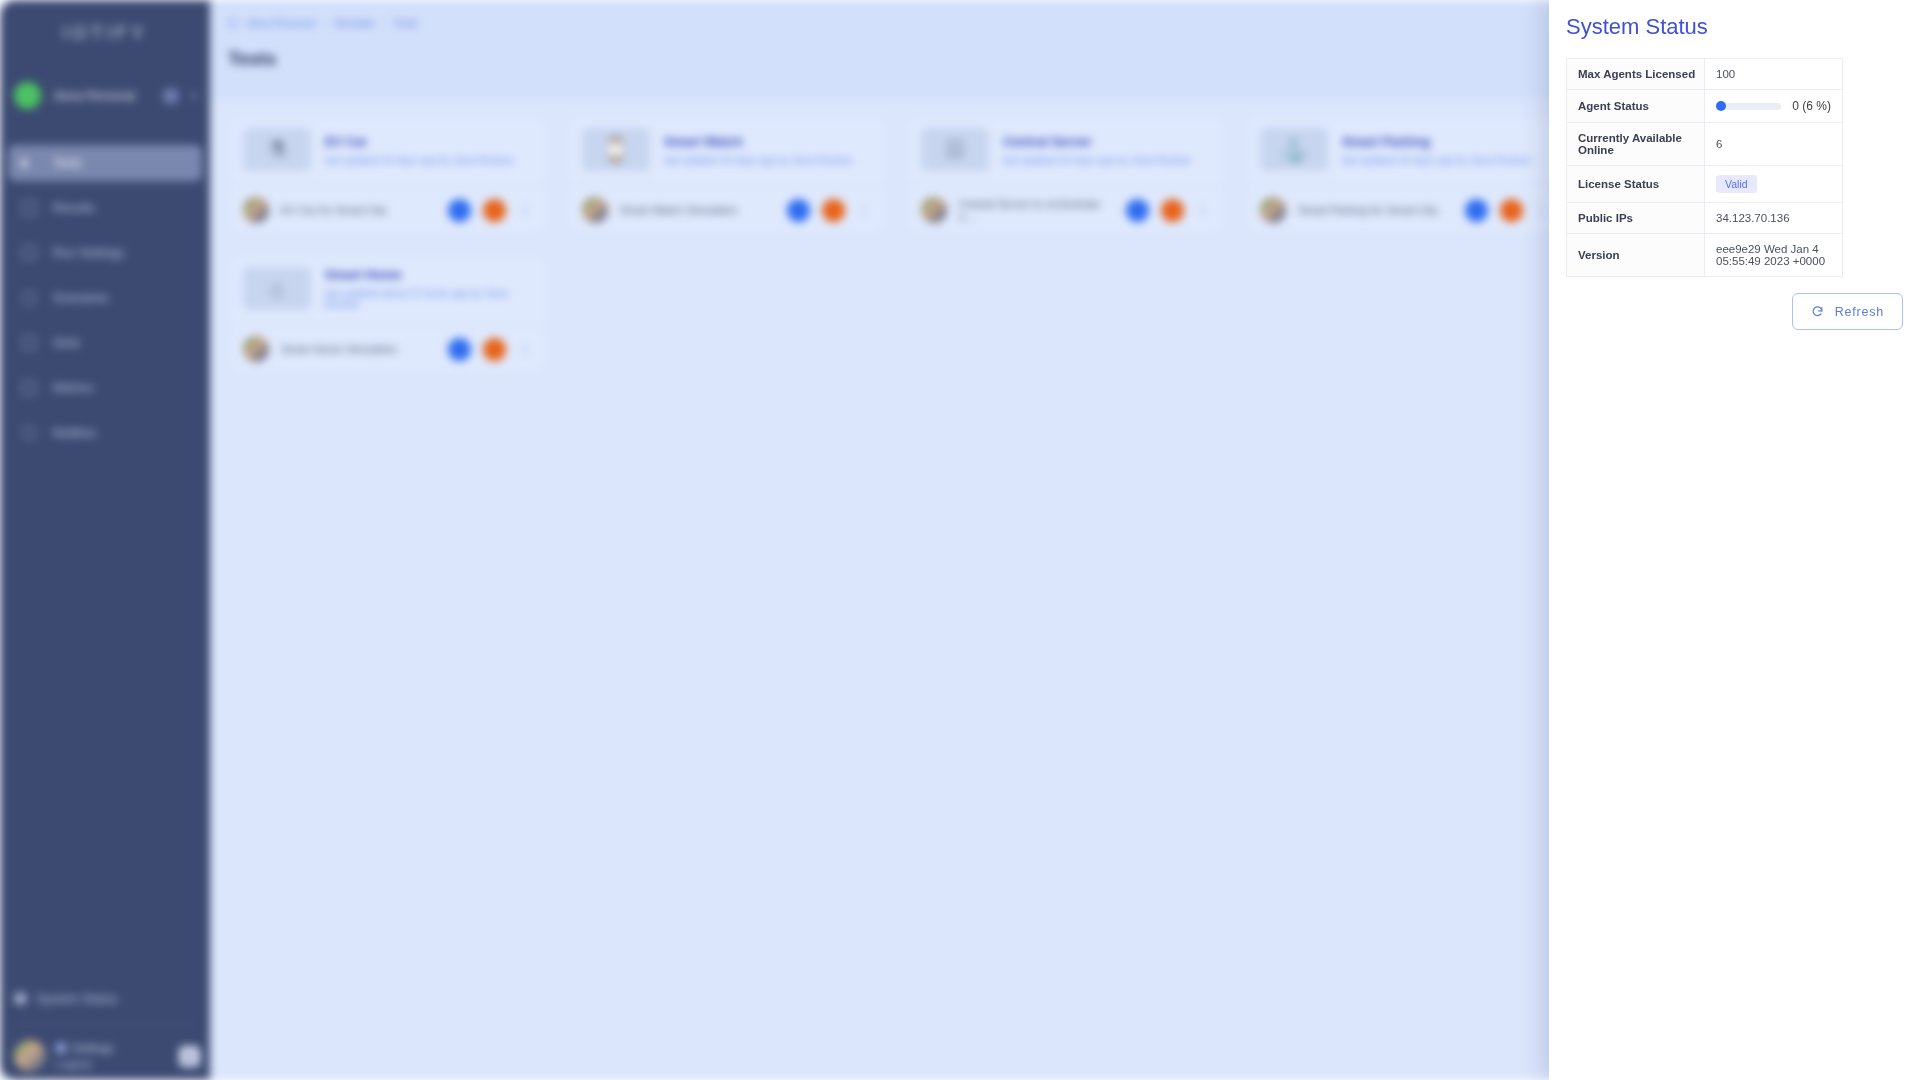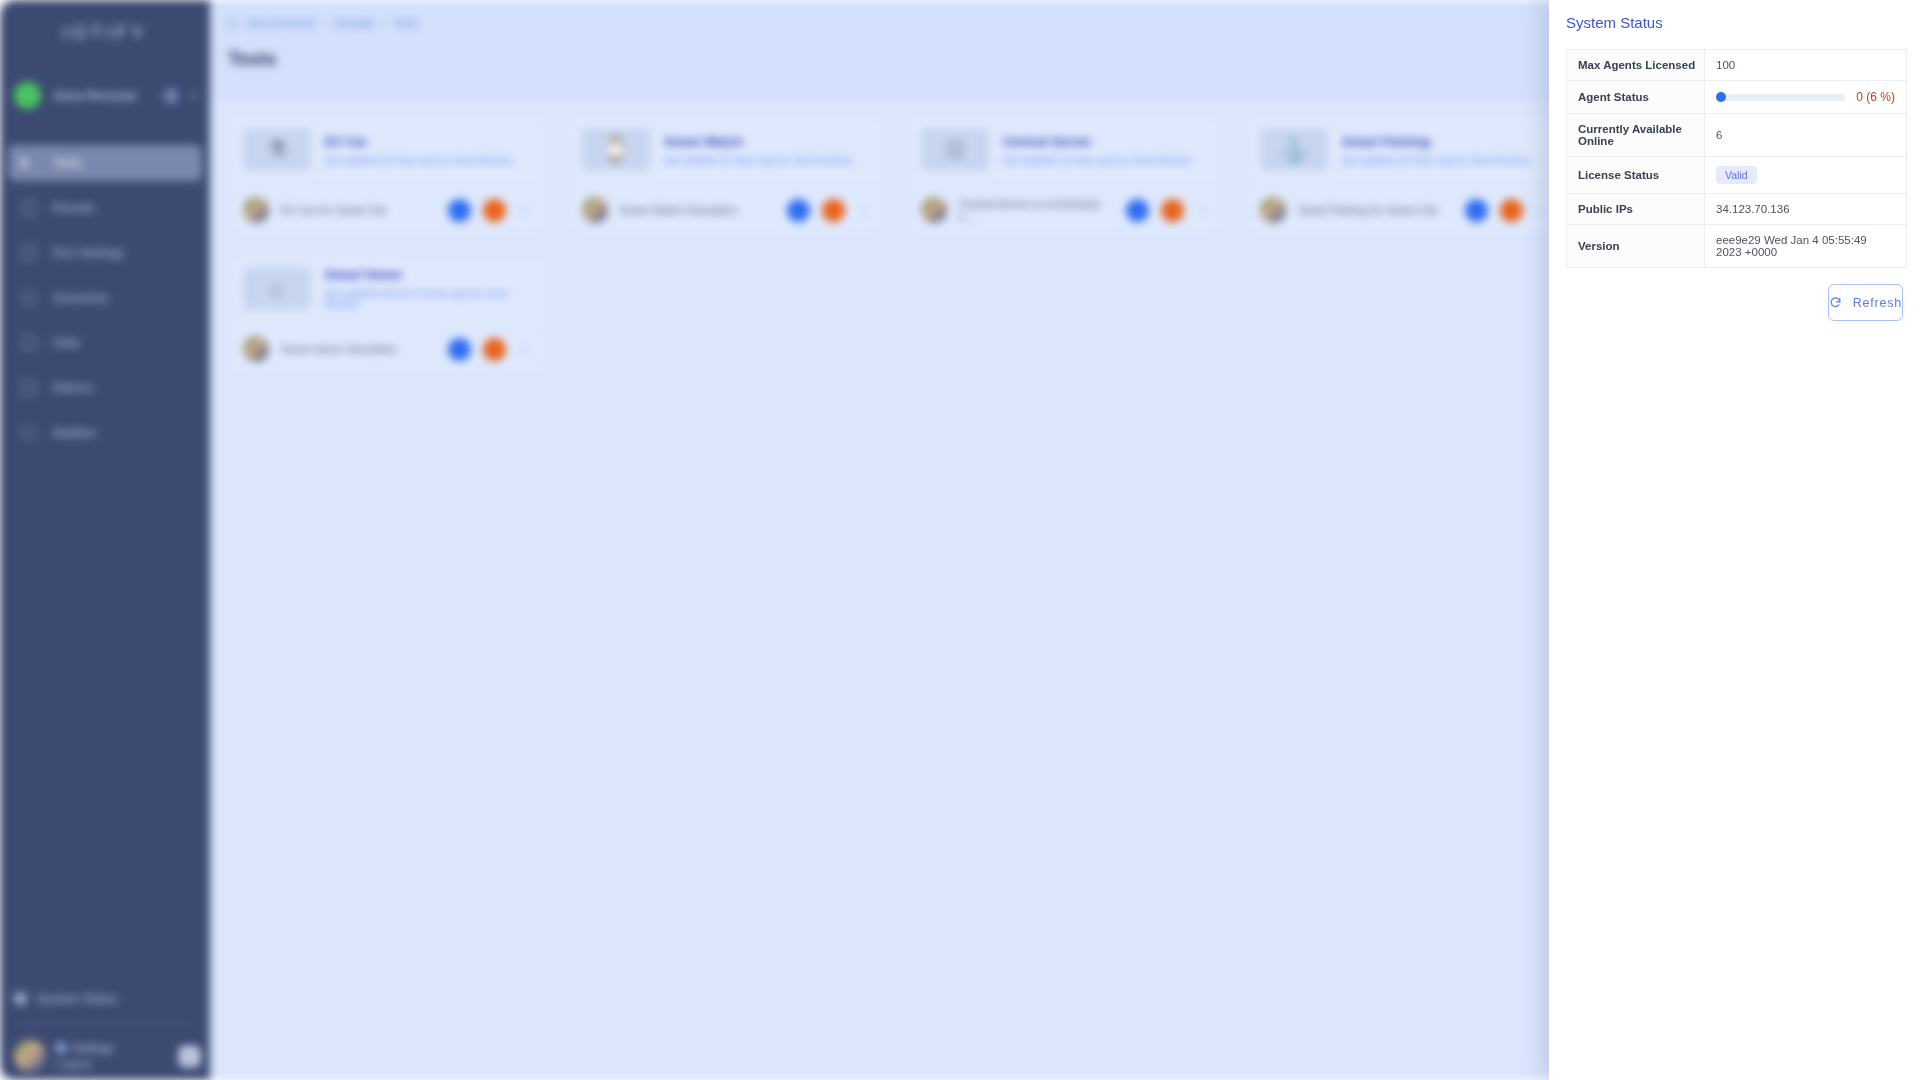"System Status" .panel-title { font-size: 15px -> 22px }
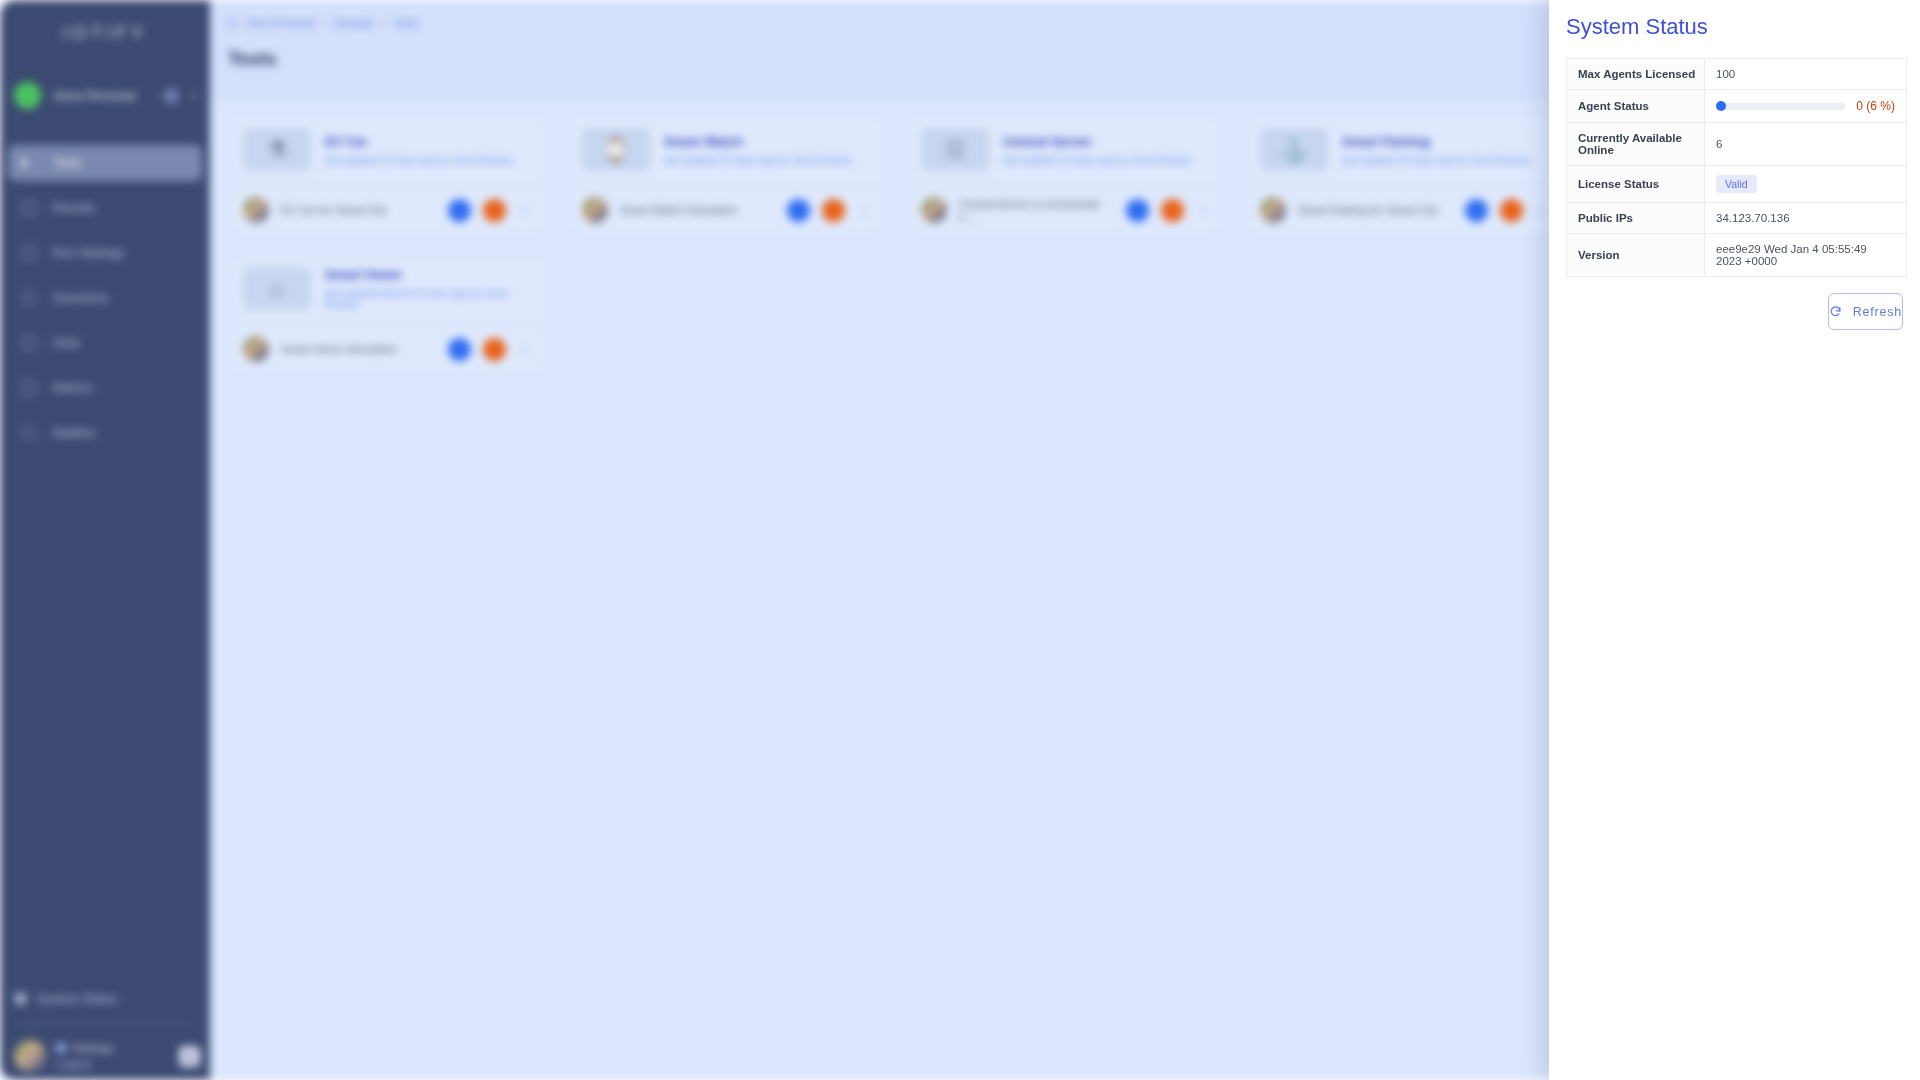"Max Agents Licensed" .st-table { width: 341px -> 277px }
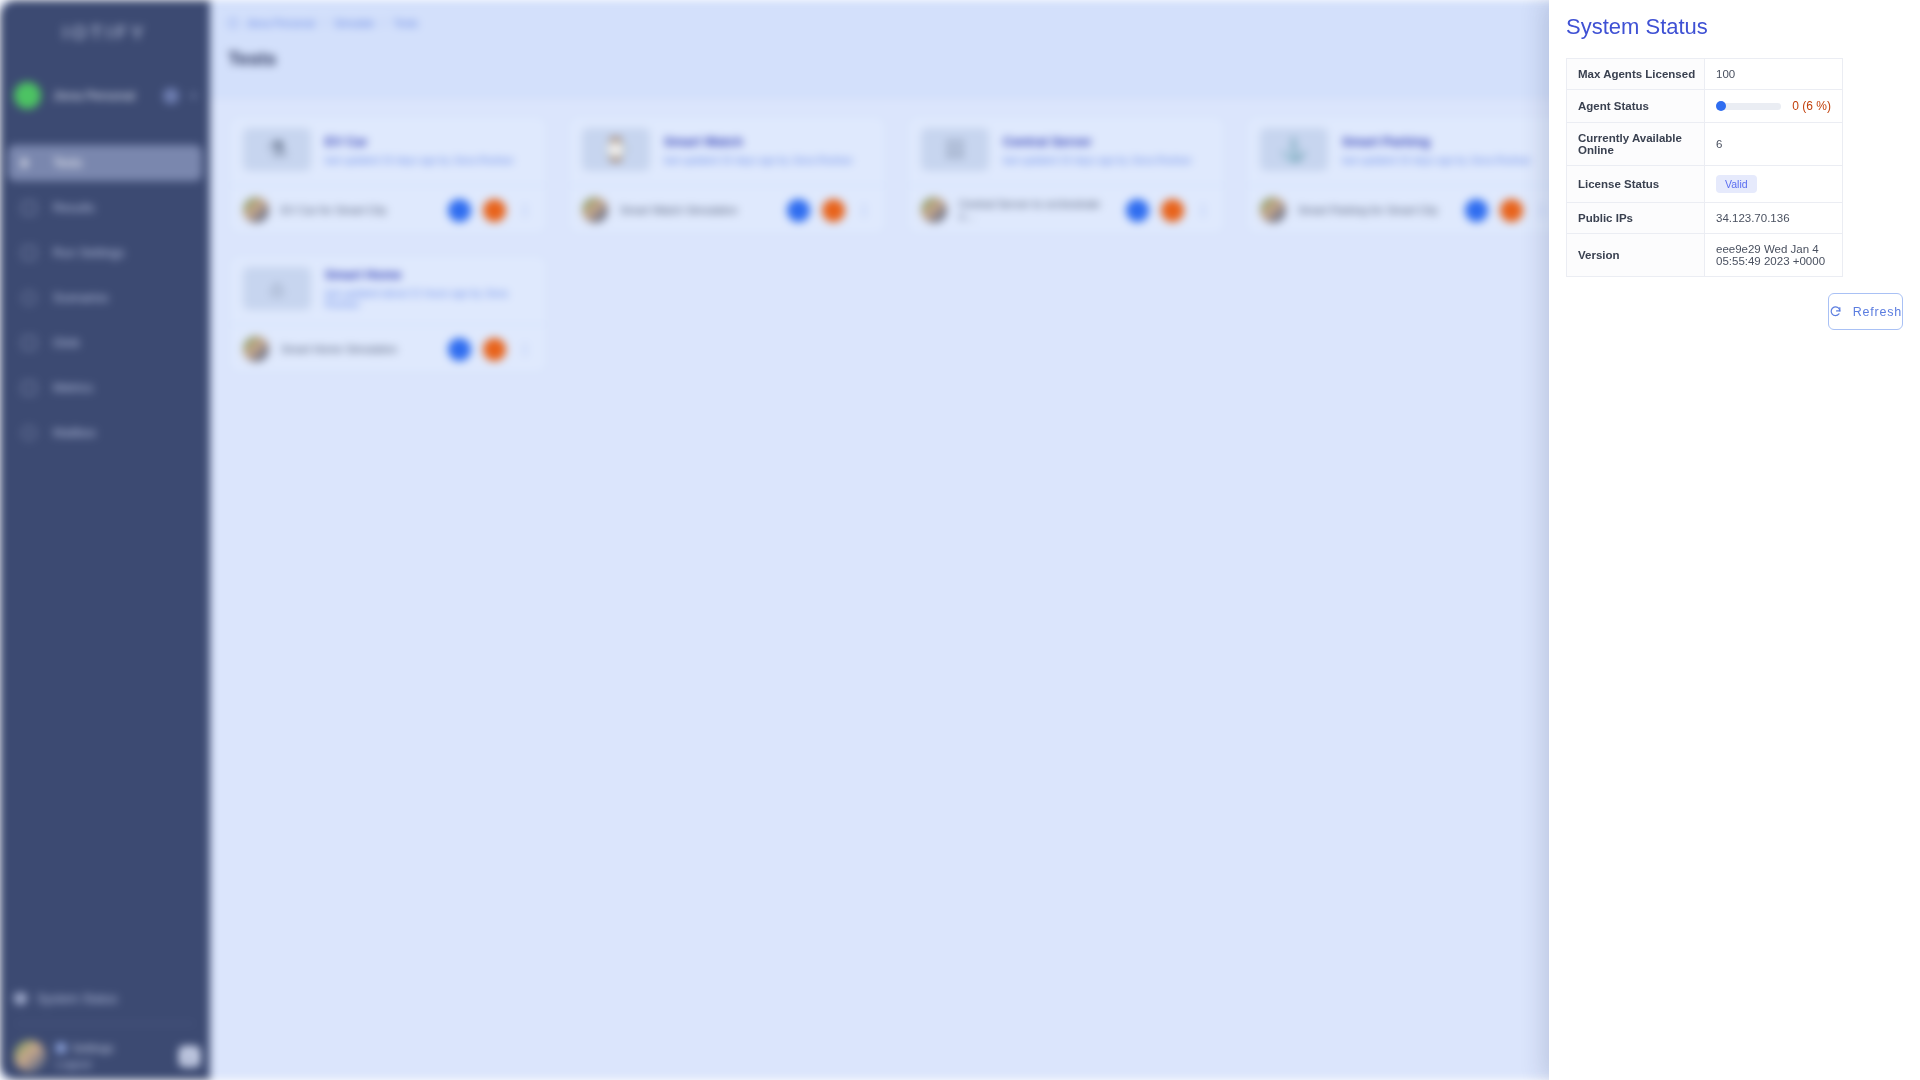"0 (6 %)" .bar-label { color: #c2410c -> #404040 }
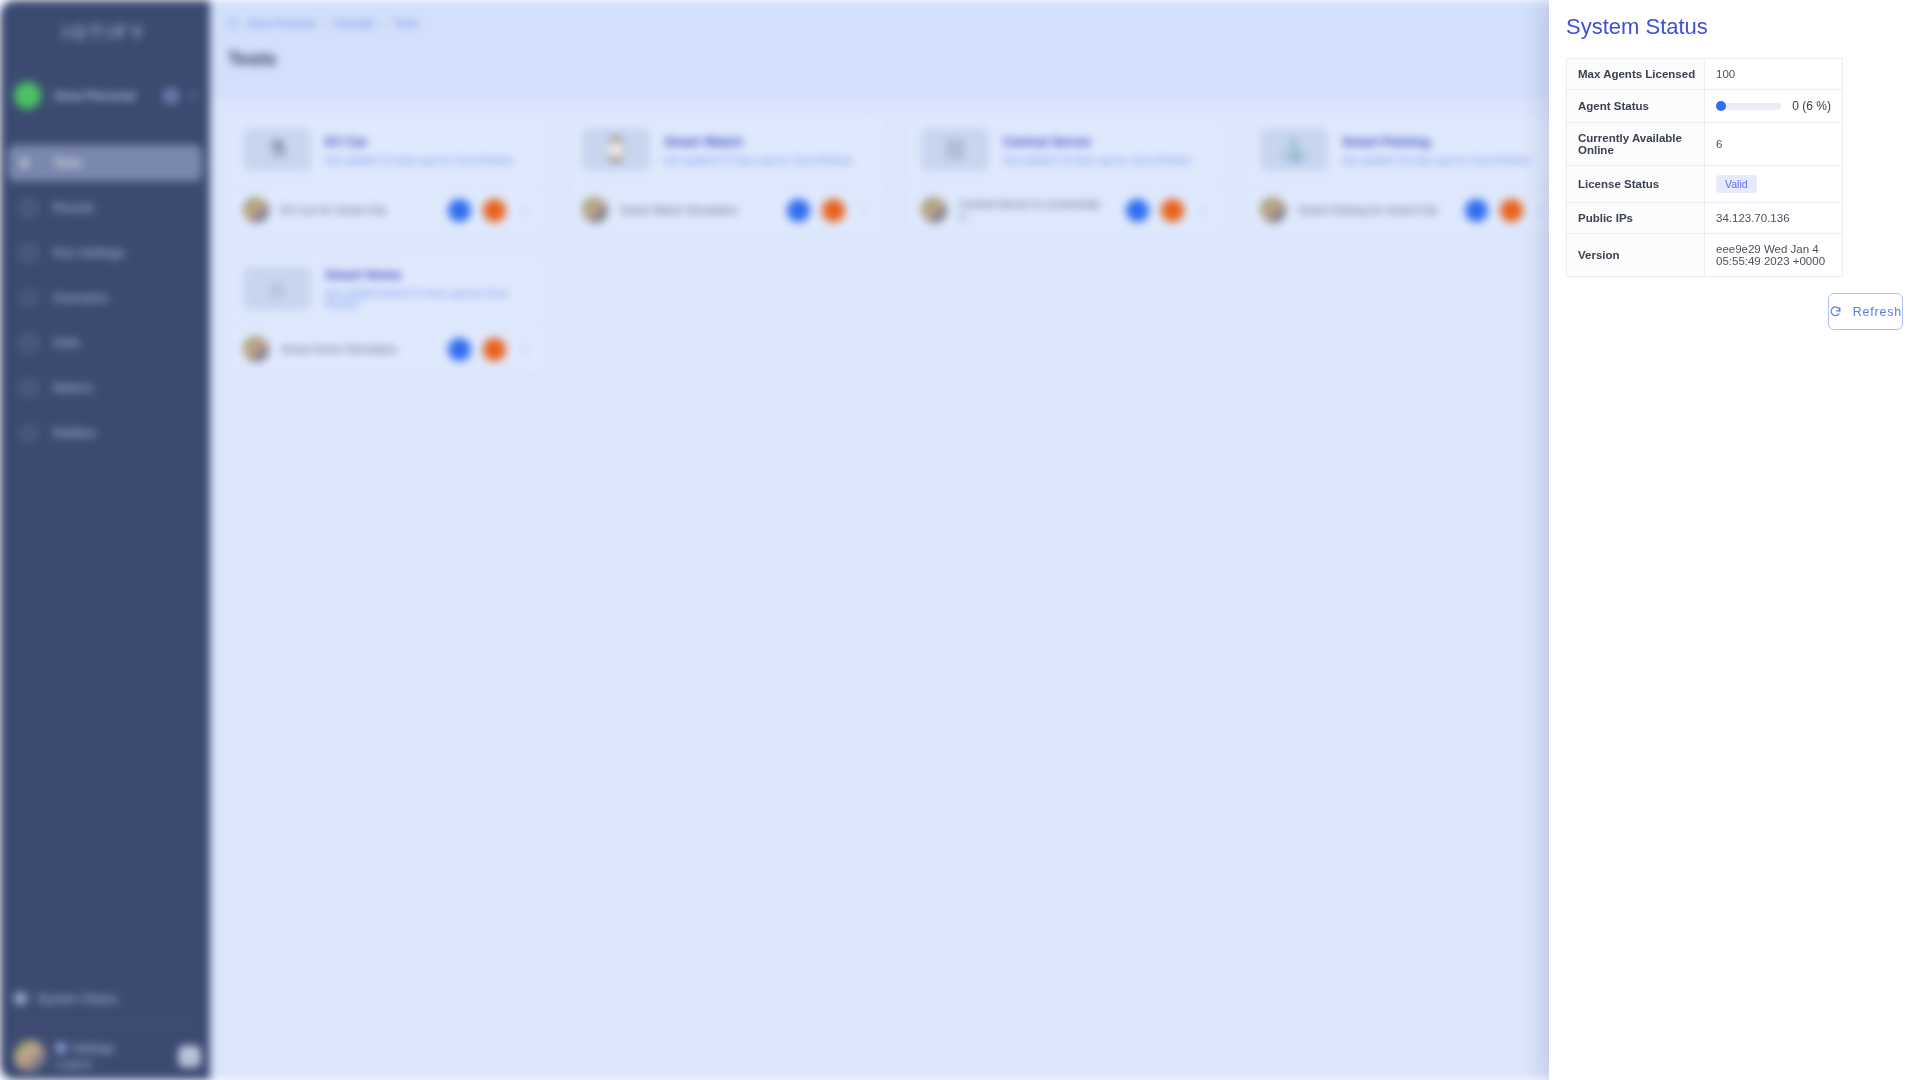"Refresh" .refresh-btn { padding: 0 0 -> 0 18px }
